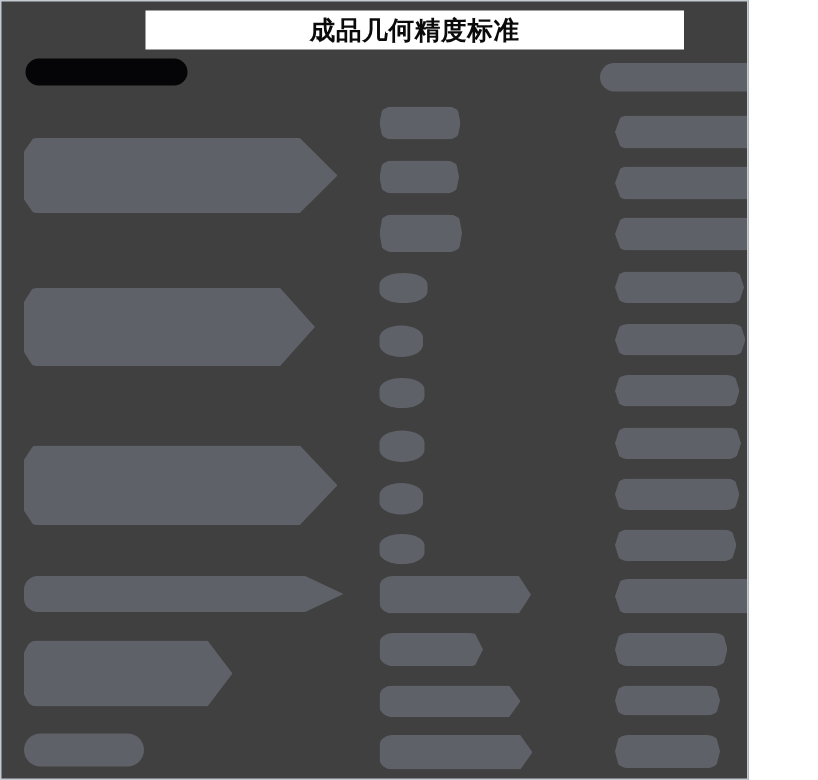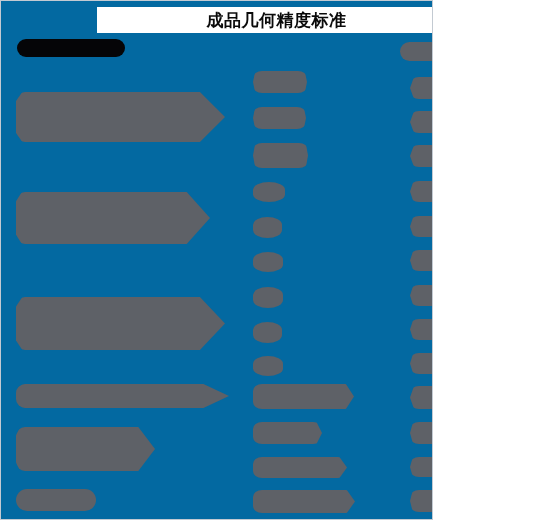"成品几何精度标准" div { background: #0369a1 -> #404040; width: 433px -> 499px }
